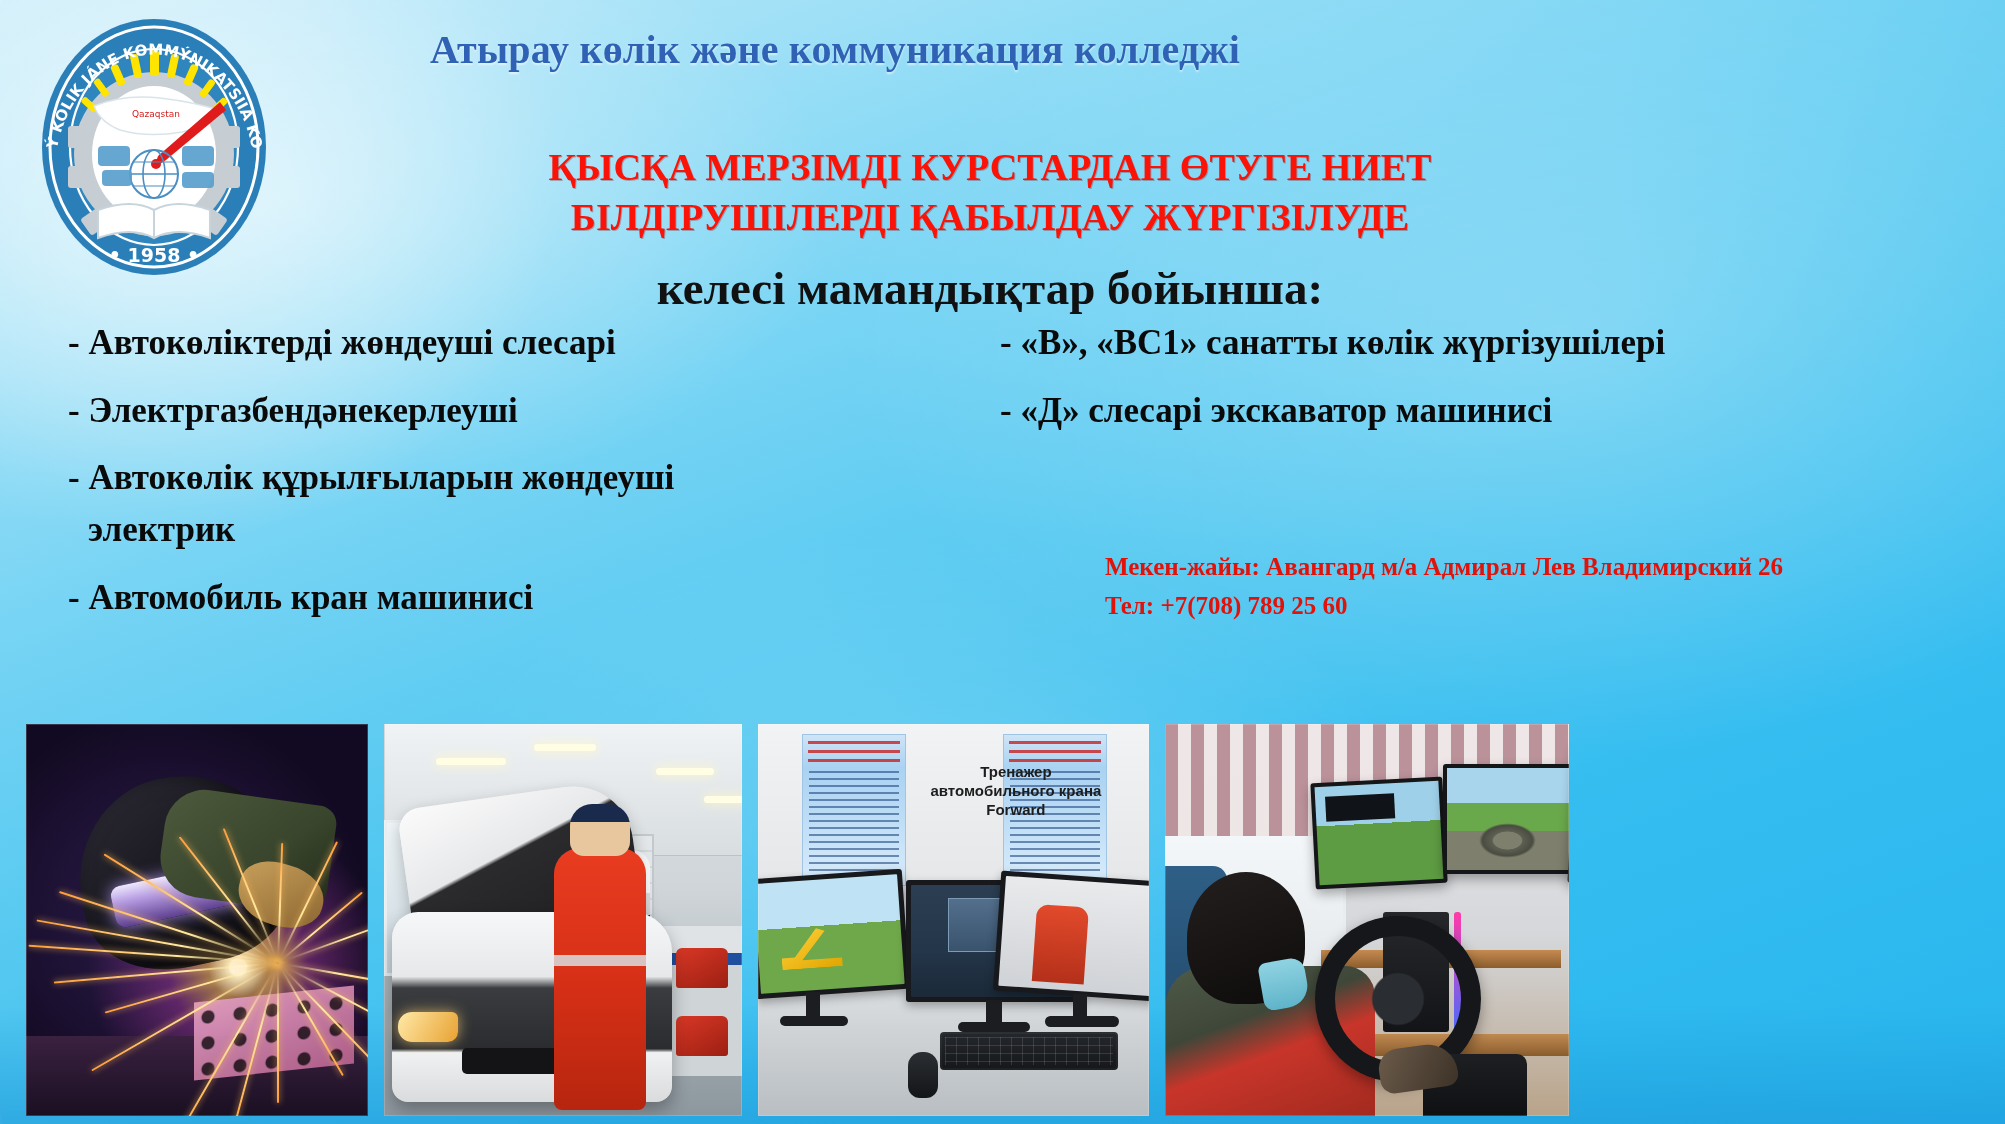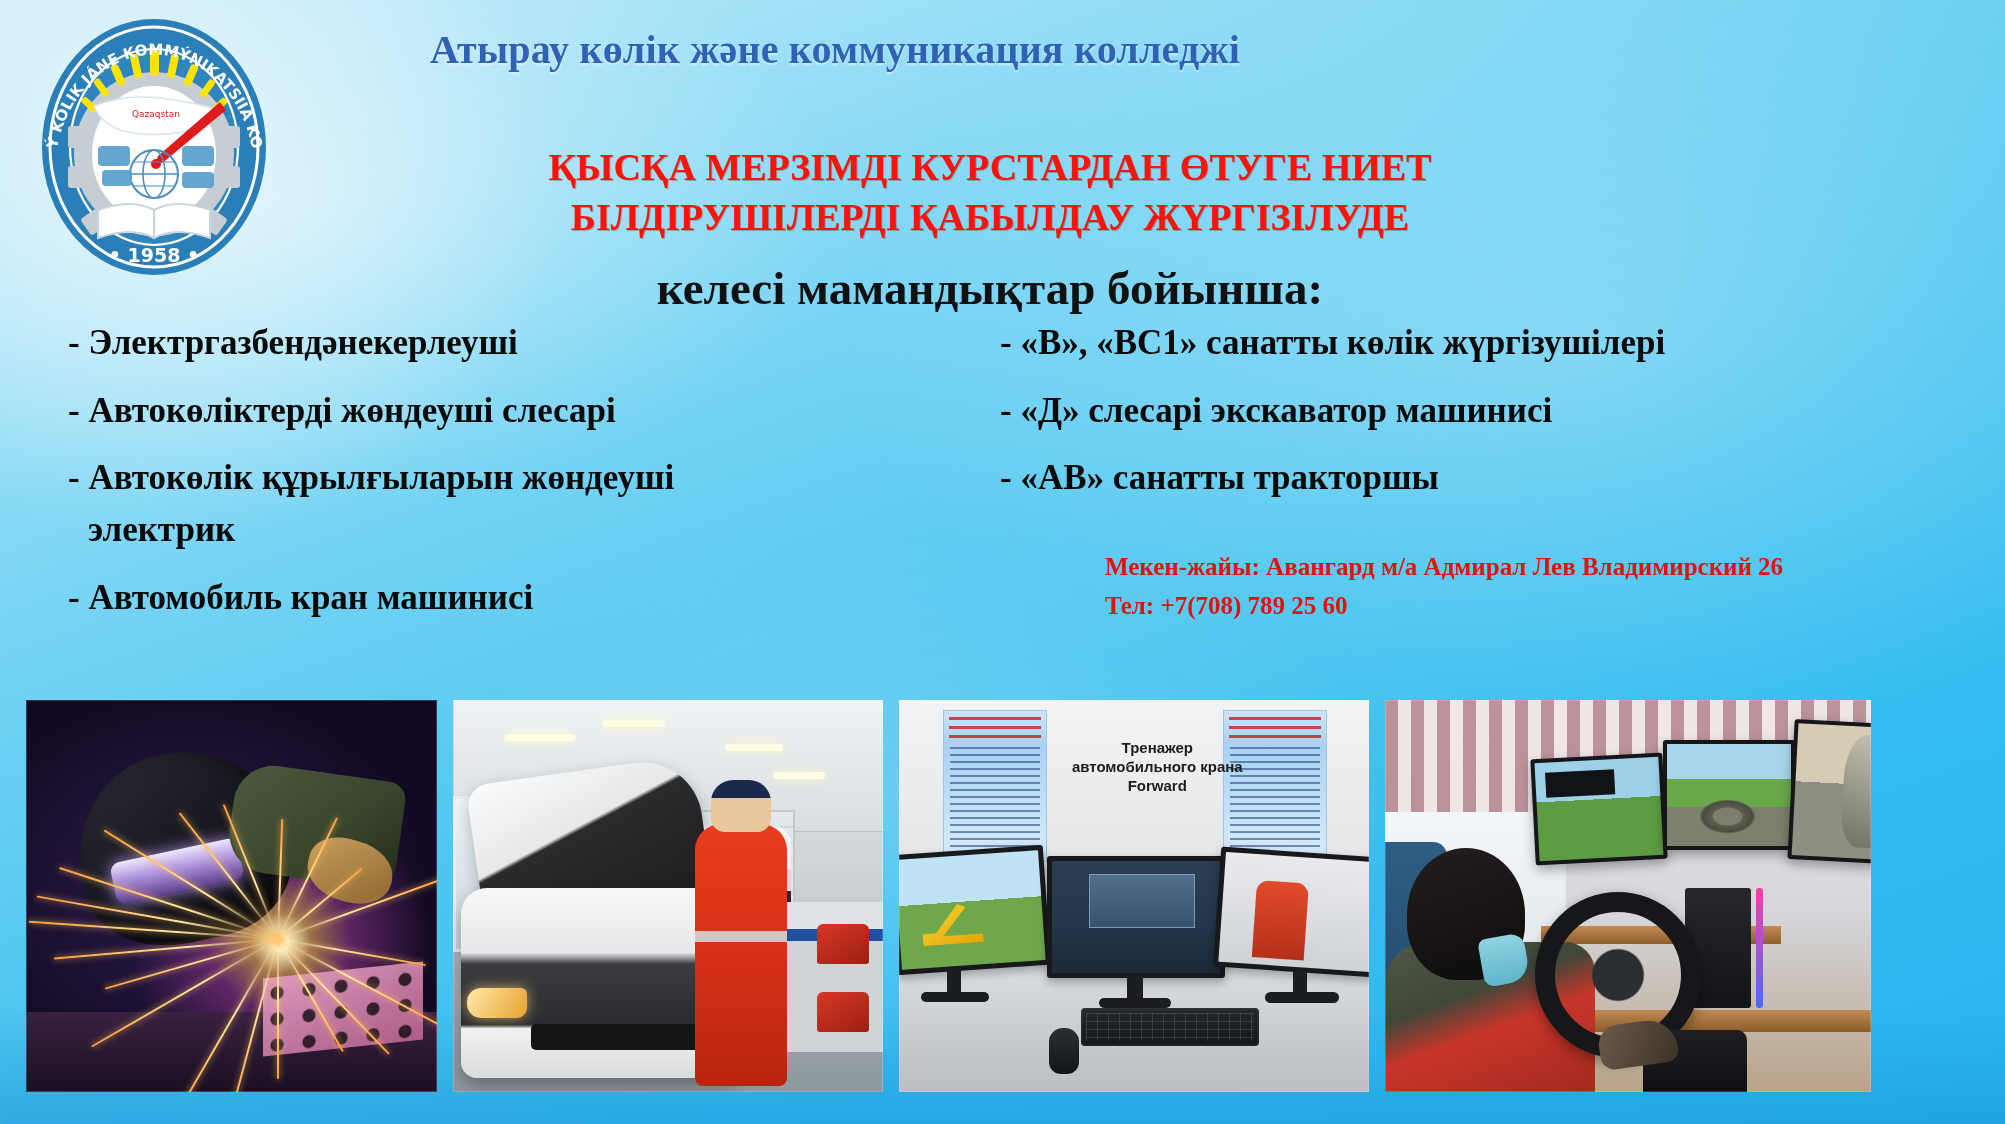"- Электргазбендәнекерлеуші" div.item { order: before "- Автокөліктерді жөндеуші слесарі" -> after "- Автокөліктерді жөндеуші слесарі" }
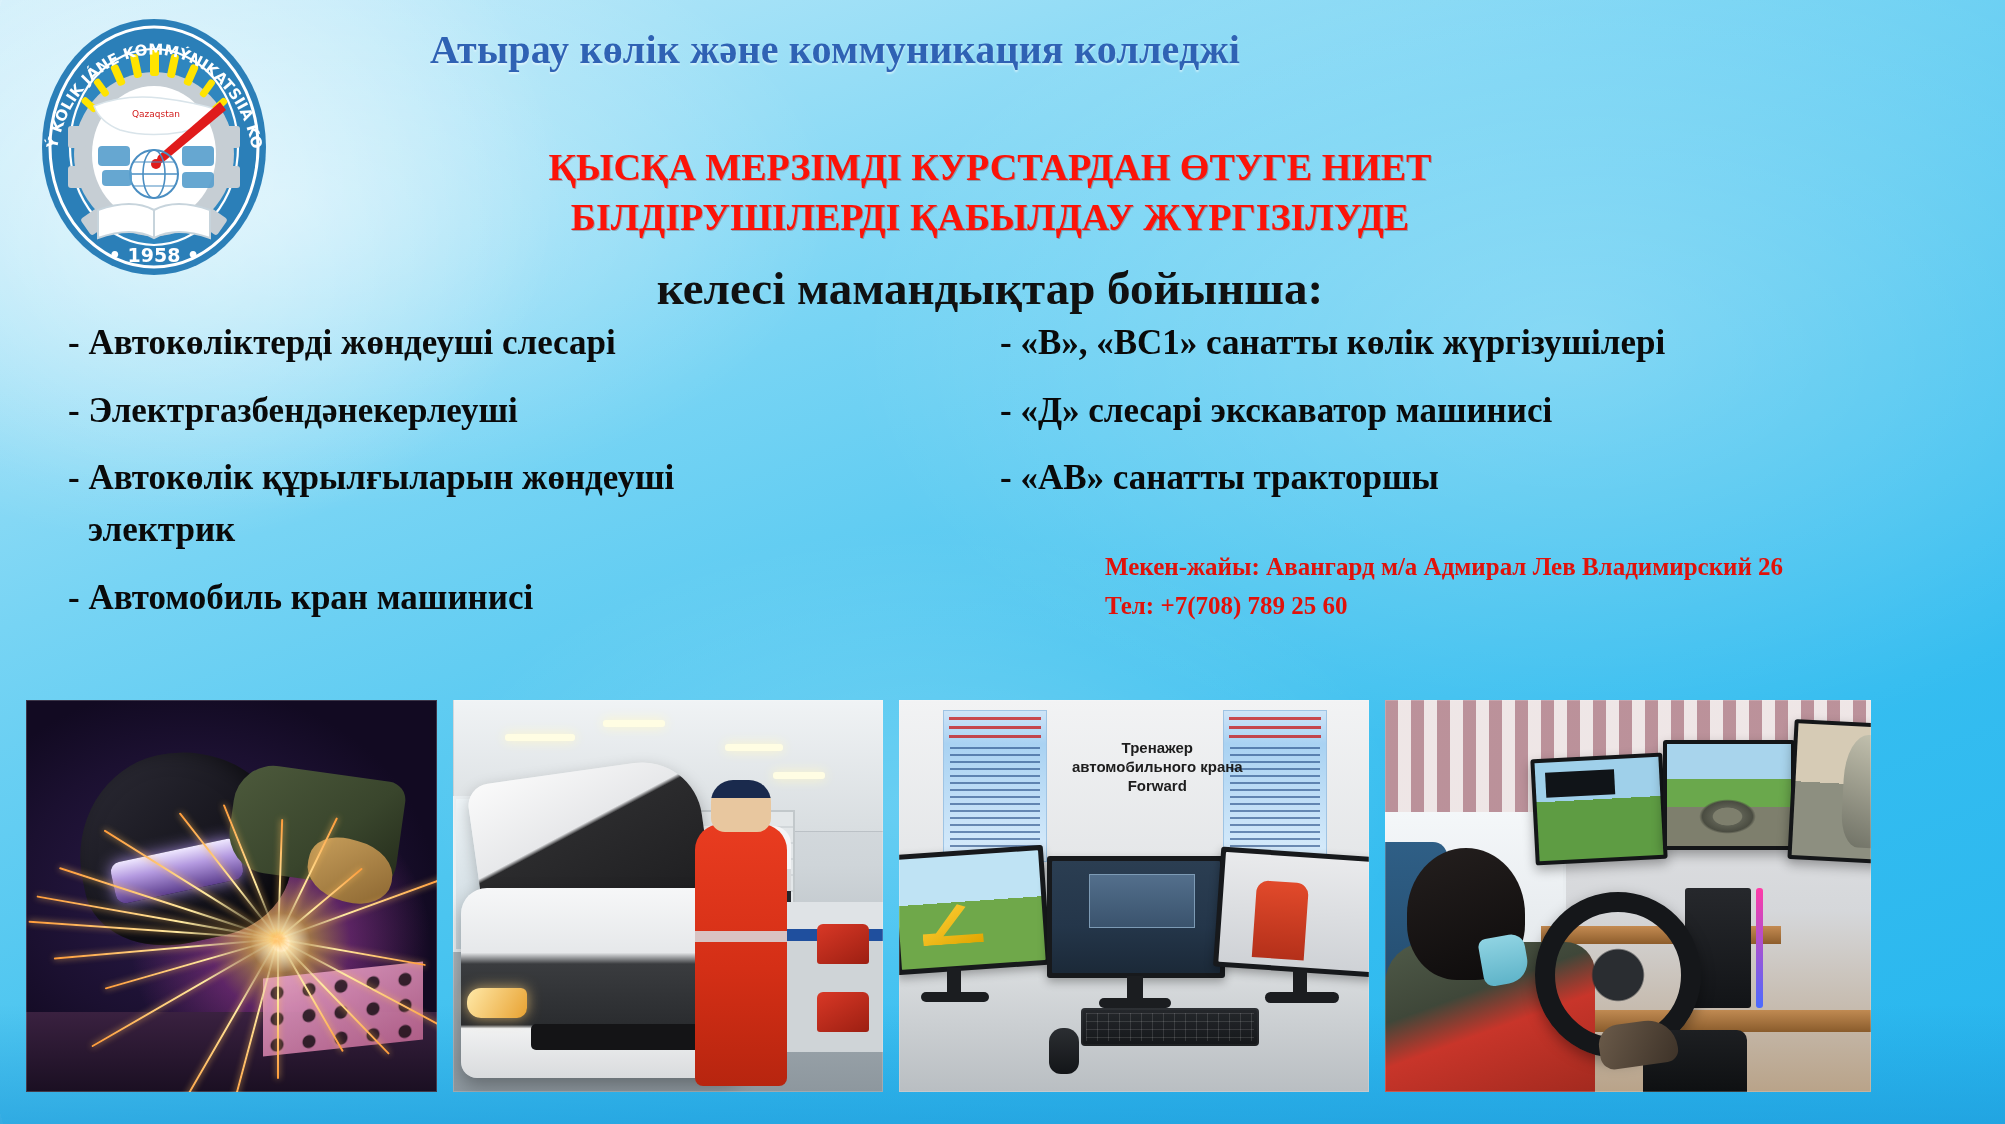"- «АВ» санатты тракторшы" div.item { html: <div> - «АВ» санатты тракторшы</div> -> none }
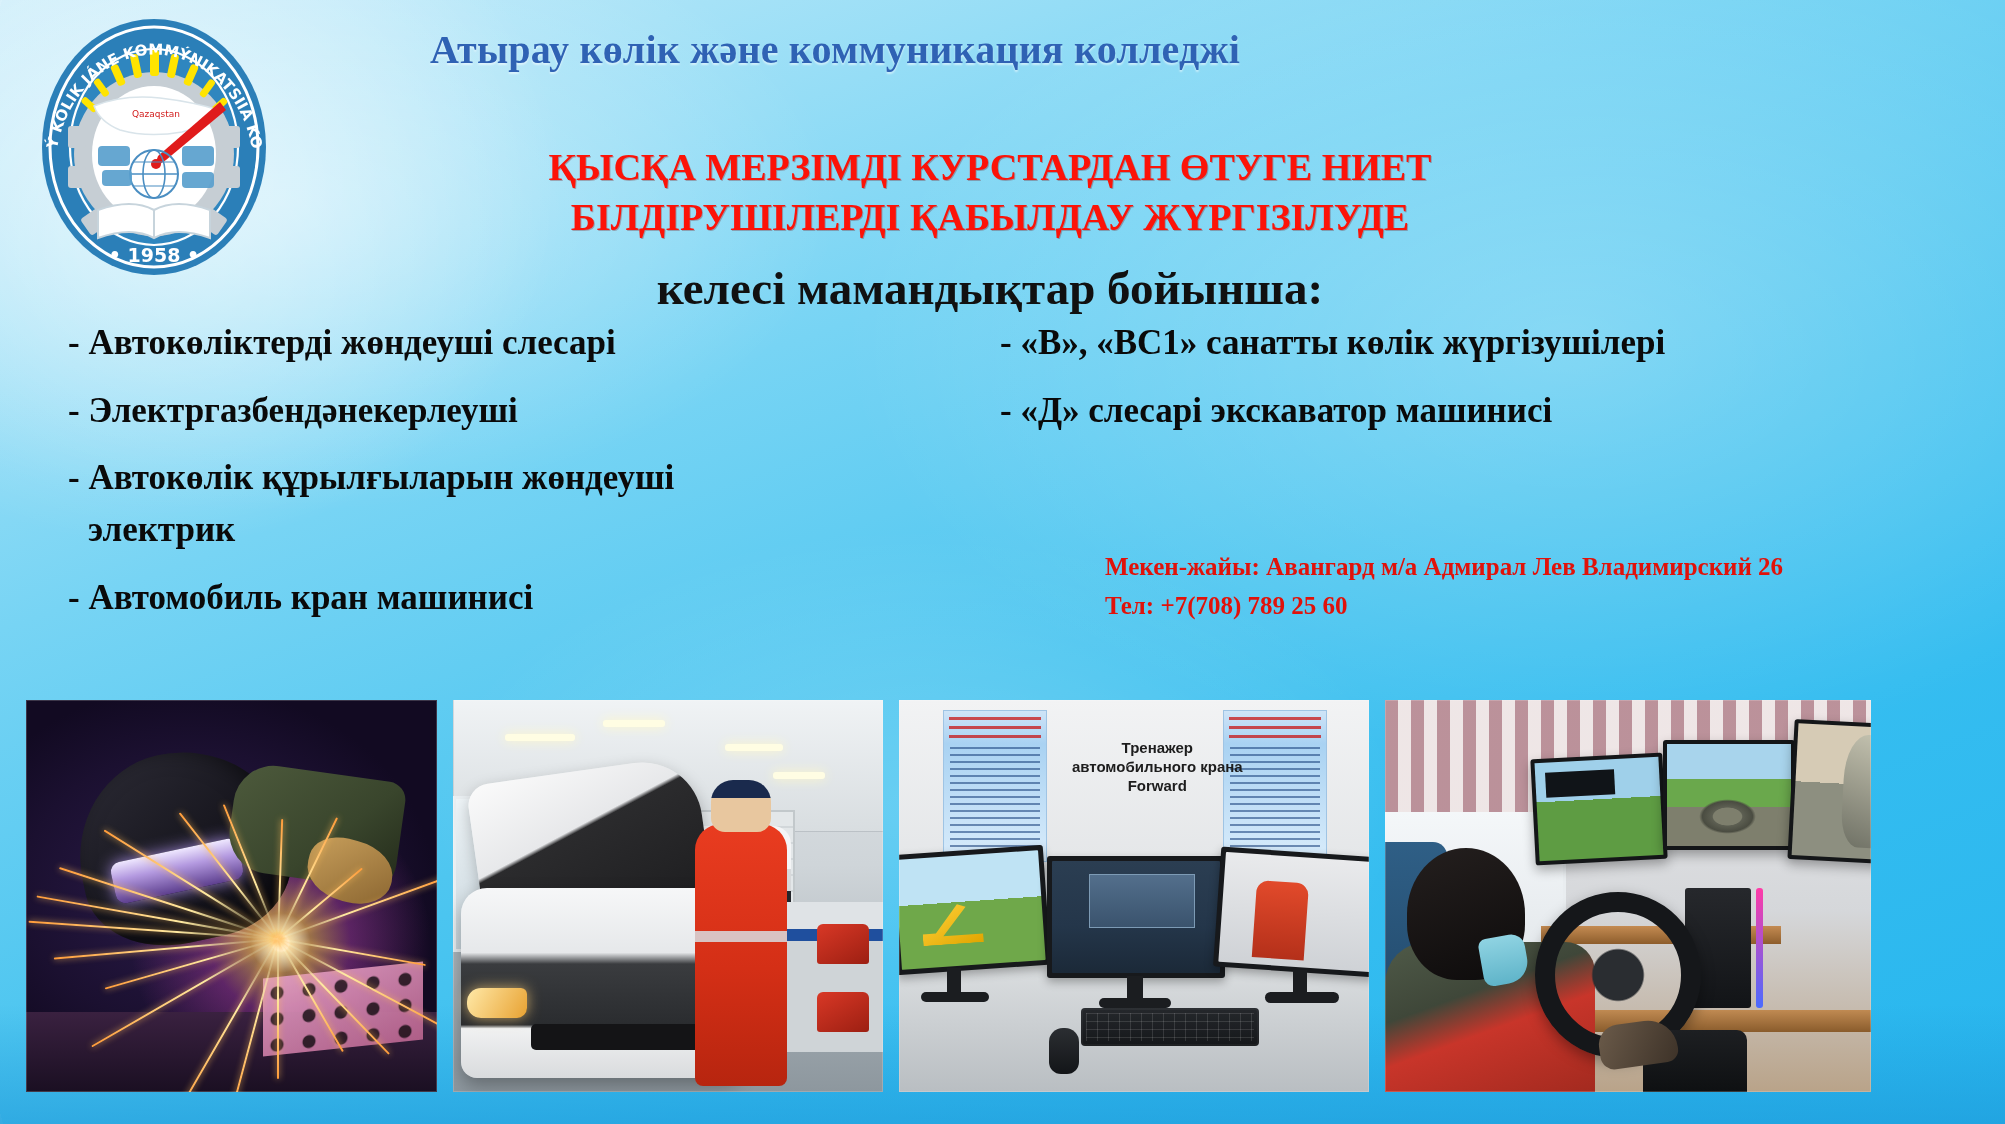"Тренажер" .strip { top: 700px -> 724px; width: 1845px -> 1543px }
